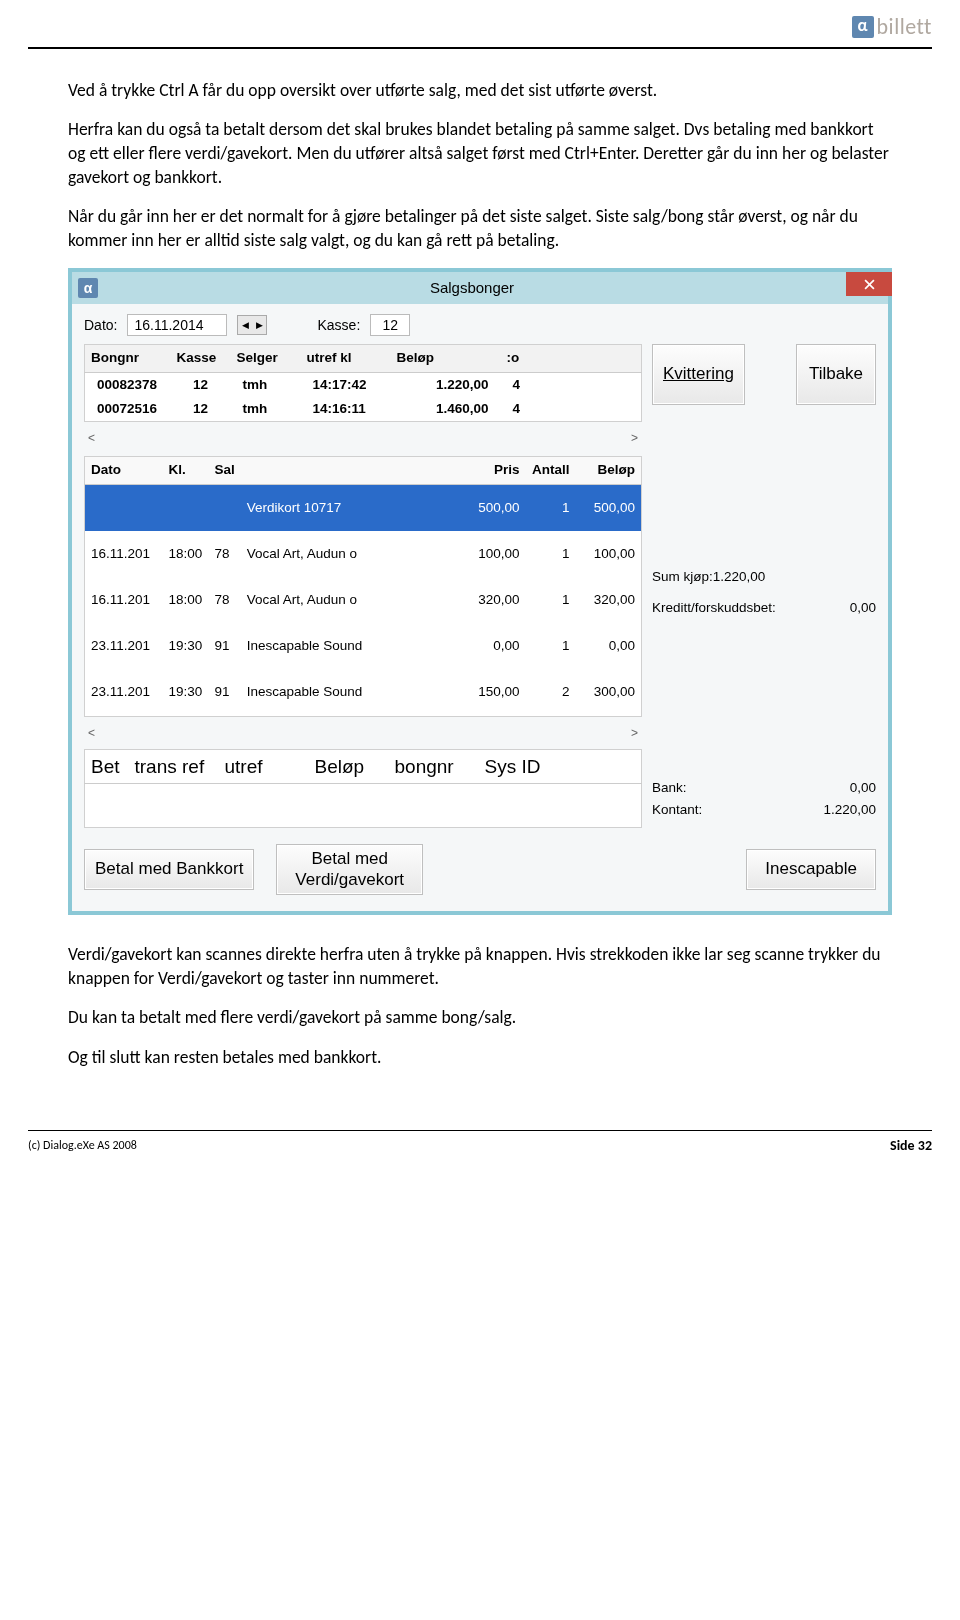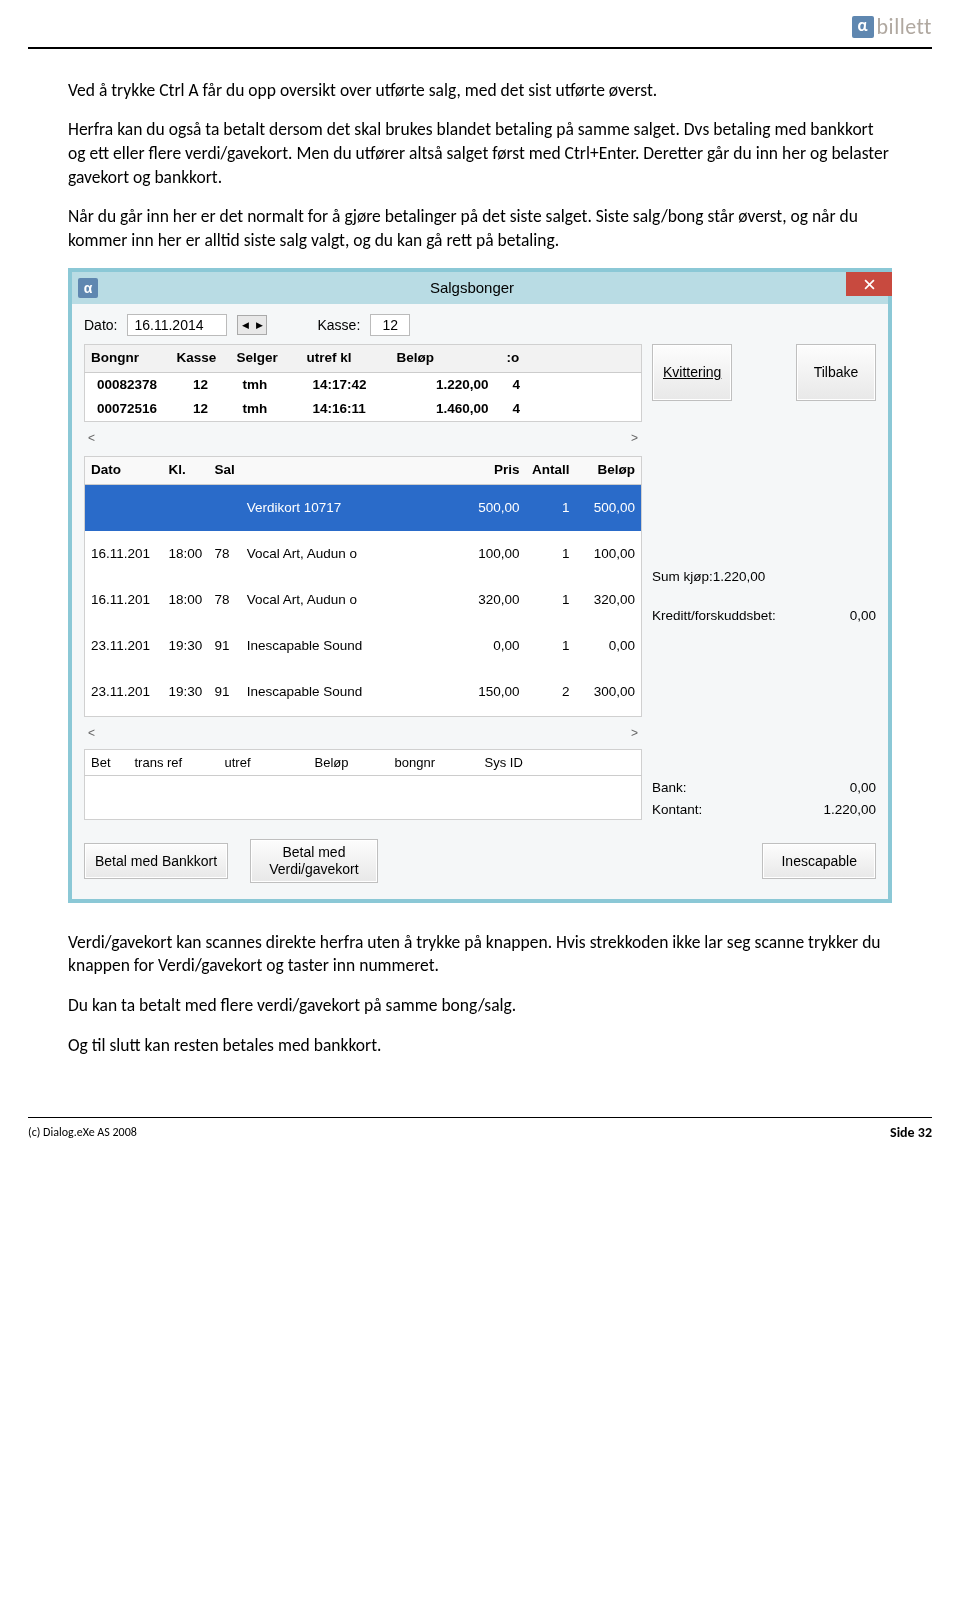"Kvittering" .btn { font-size: 14px -> 17px }
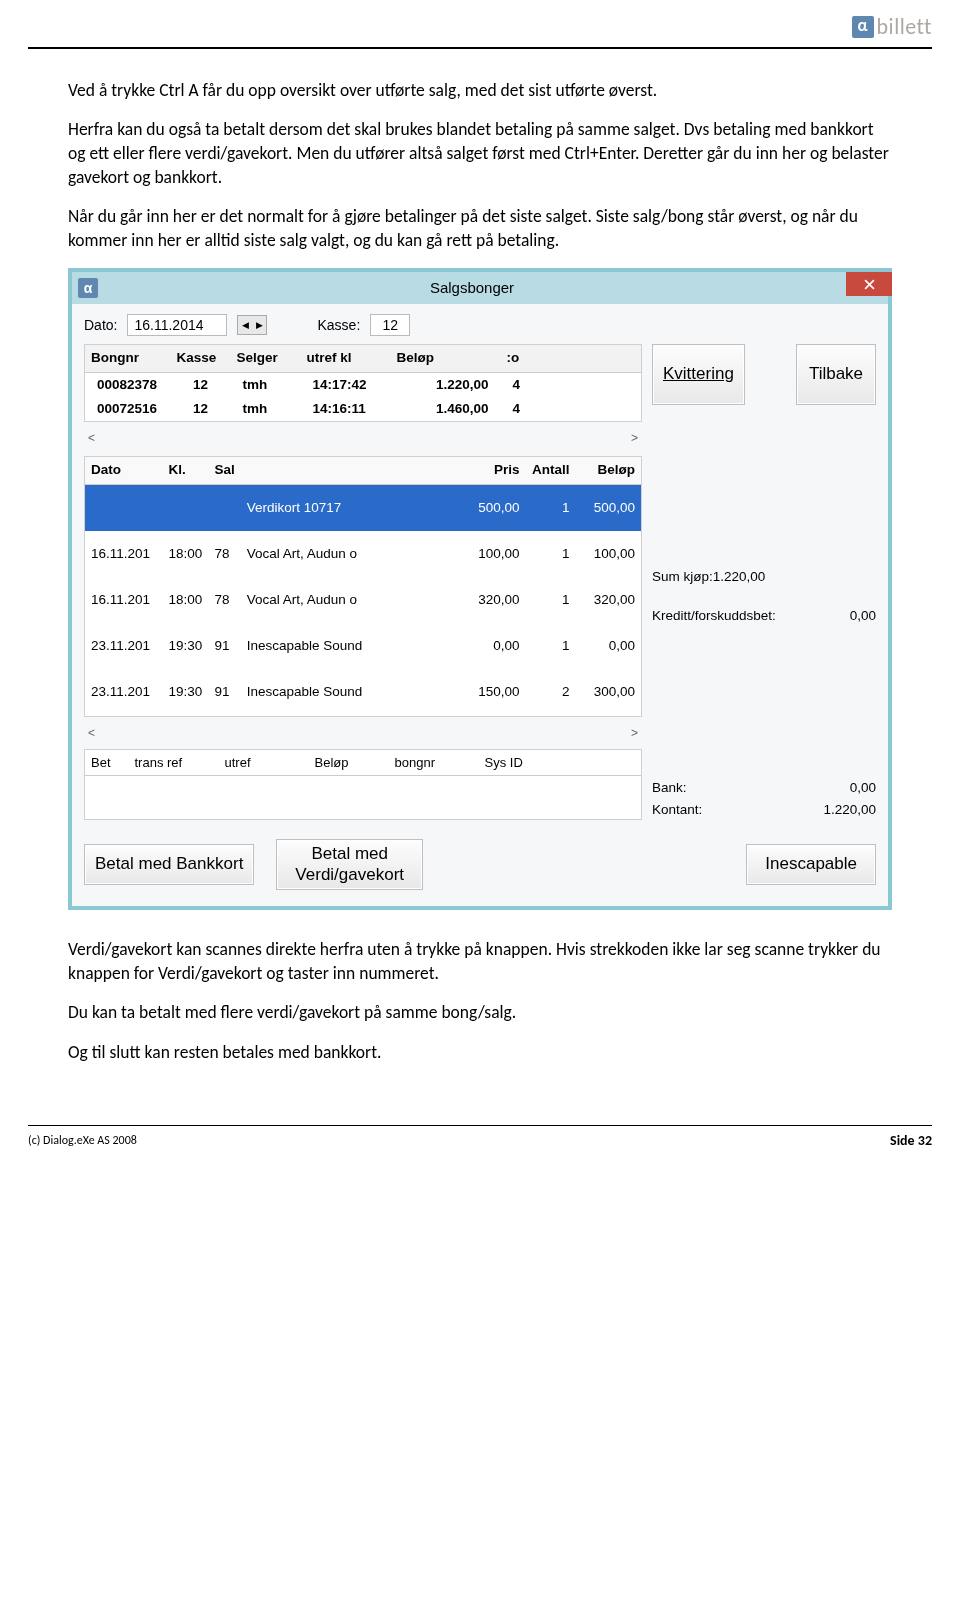"Kreditt/forskuddsbet:" .sidesum .row2 { margin-top: 20px -> 12px }
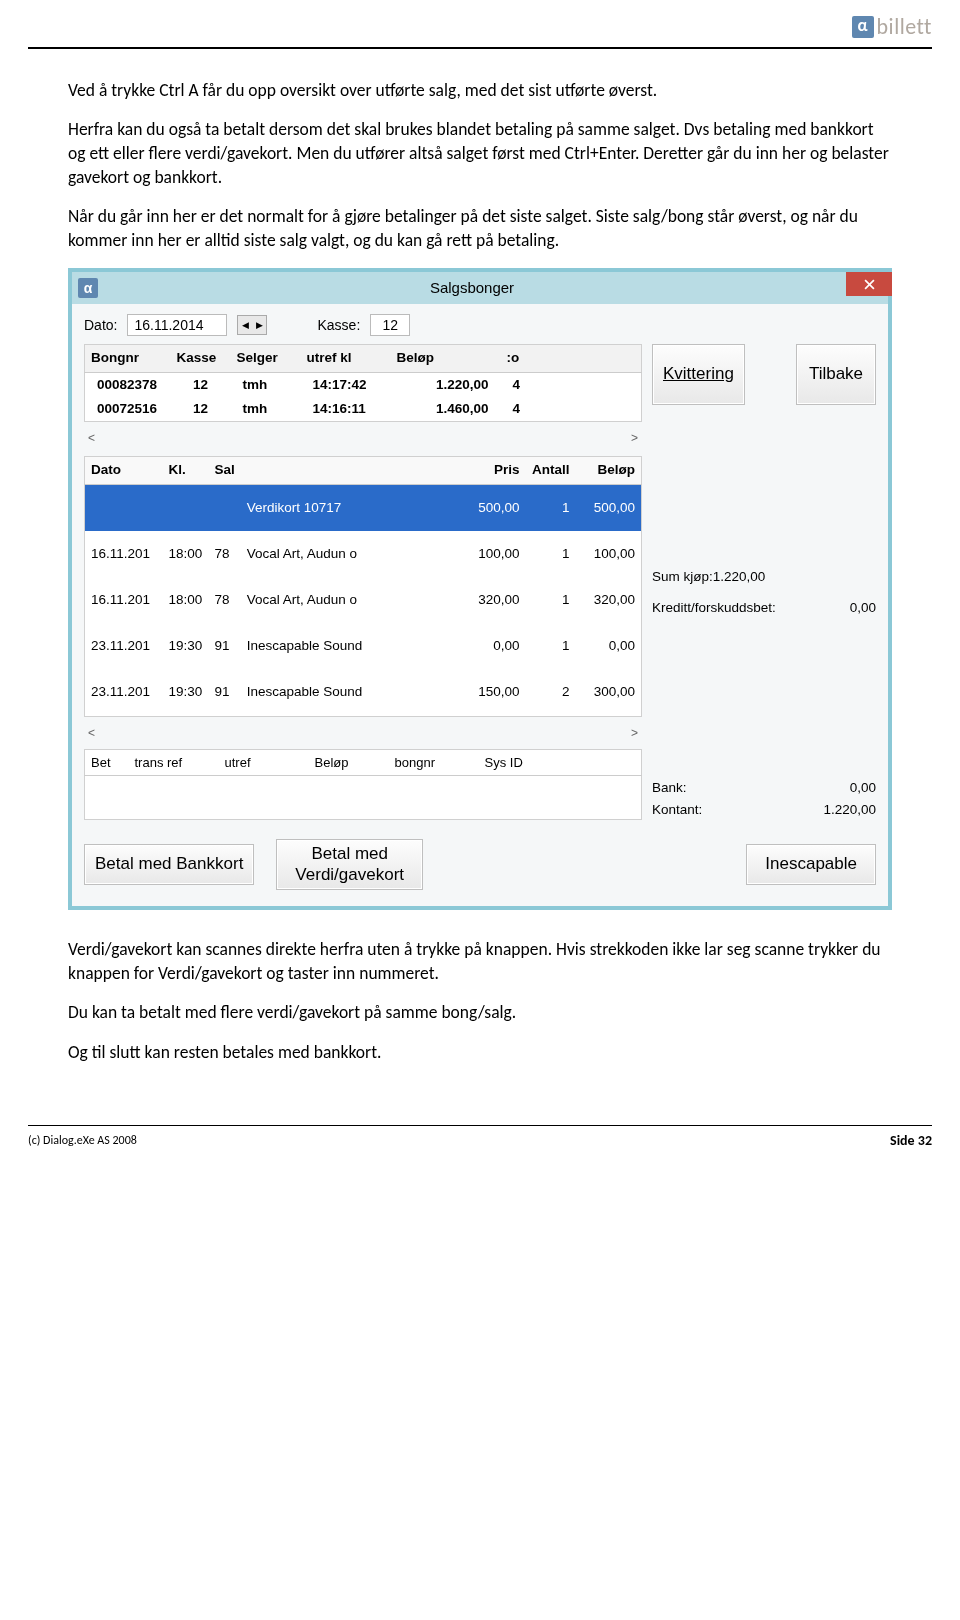"Bet" .t3 th { font-size: 13px -> 19px }
